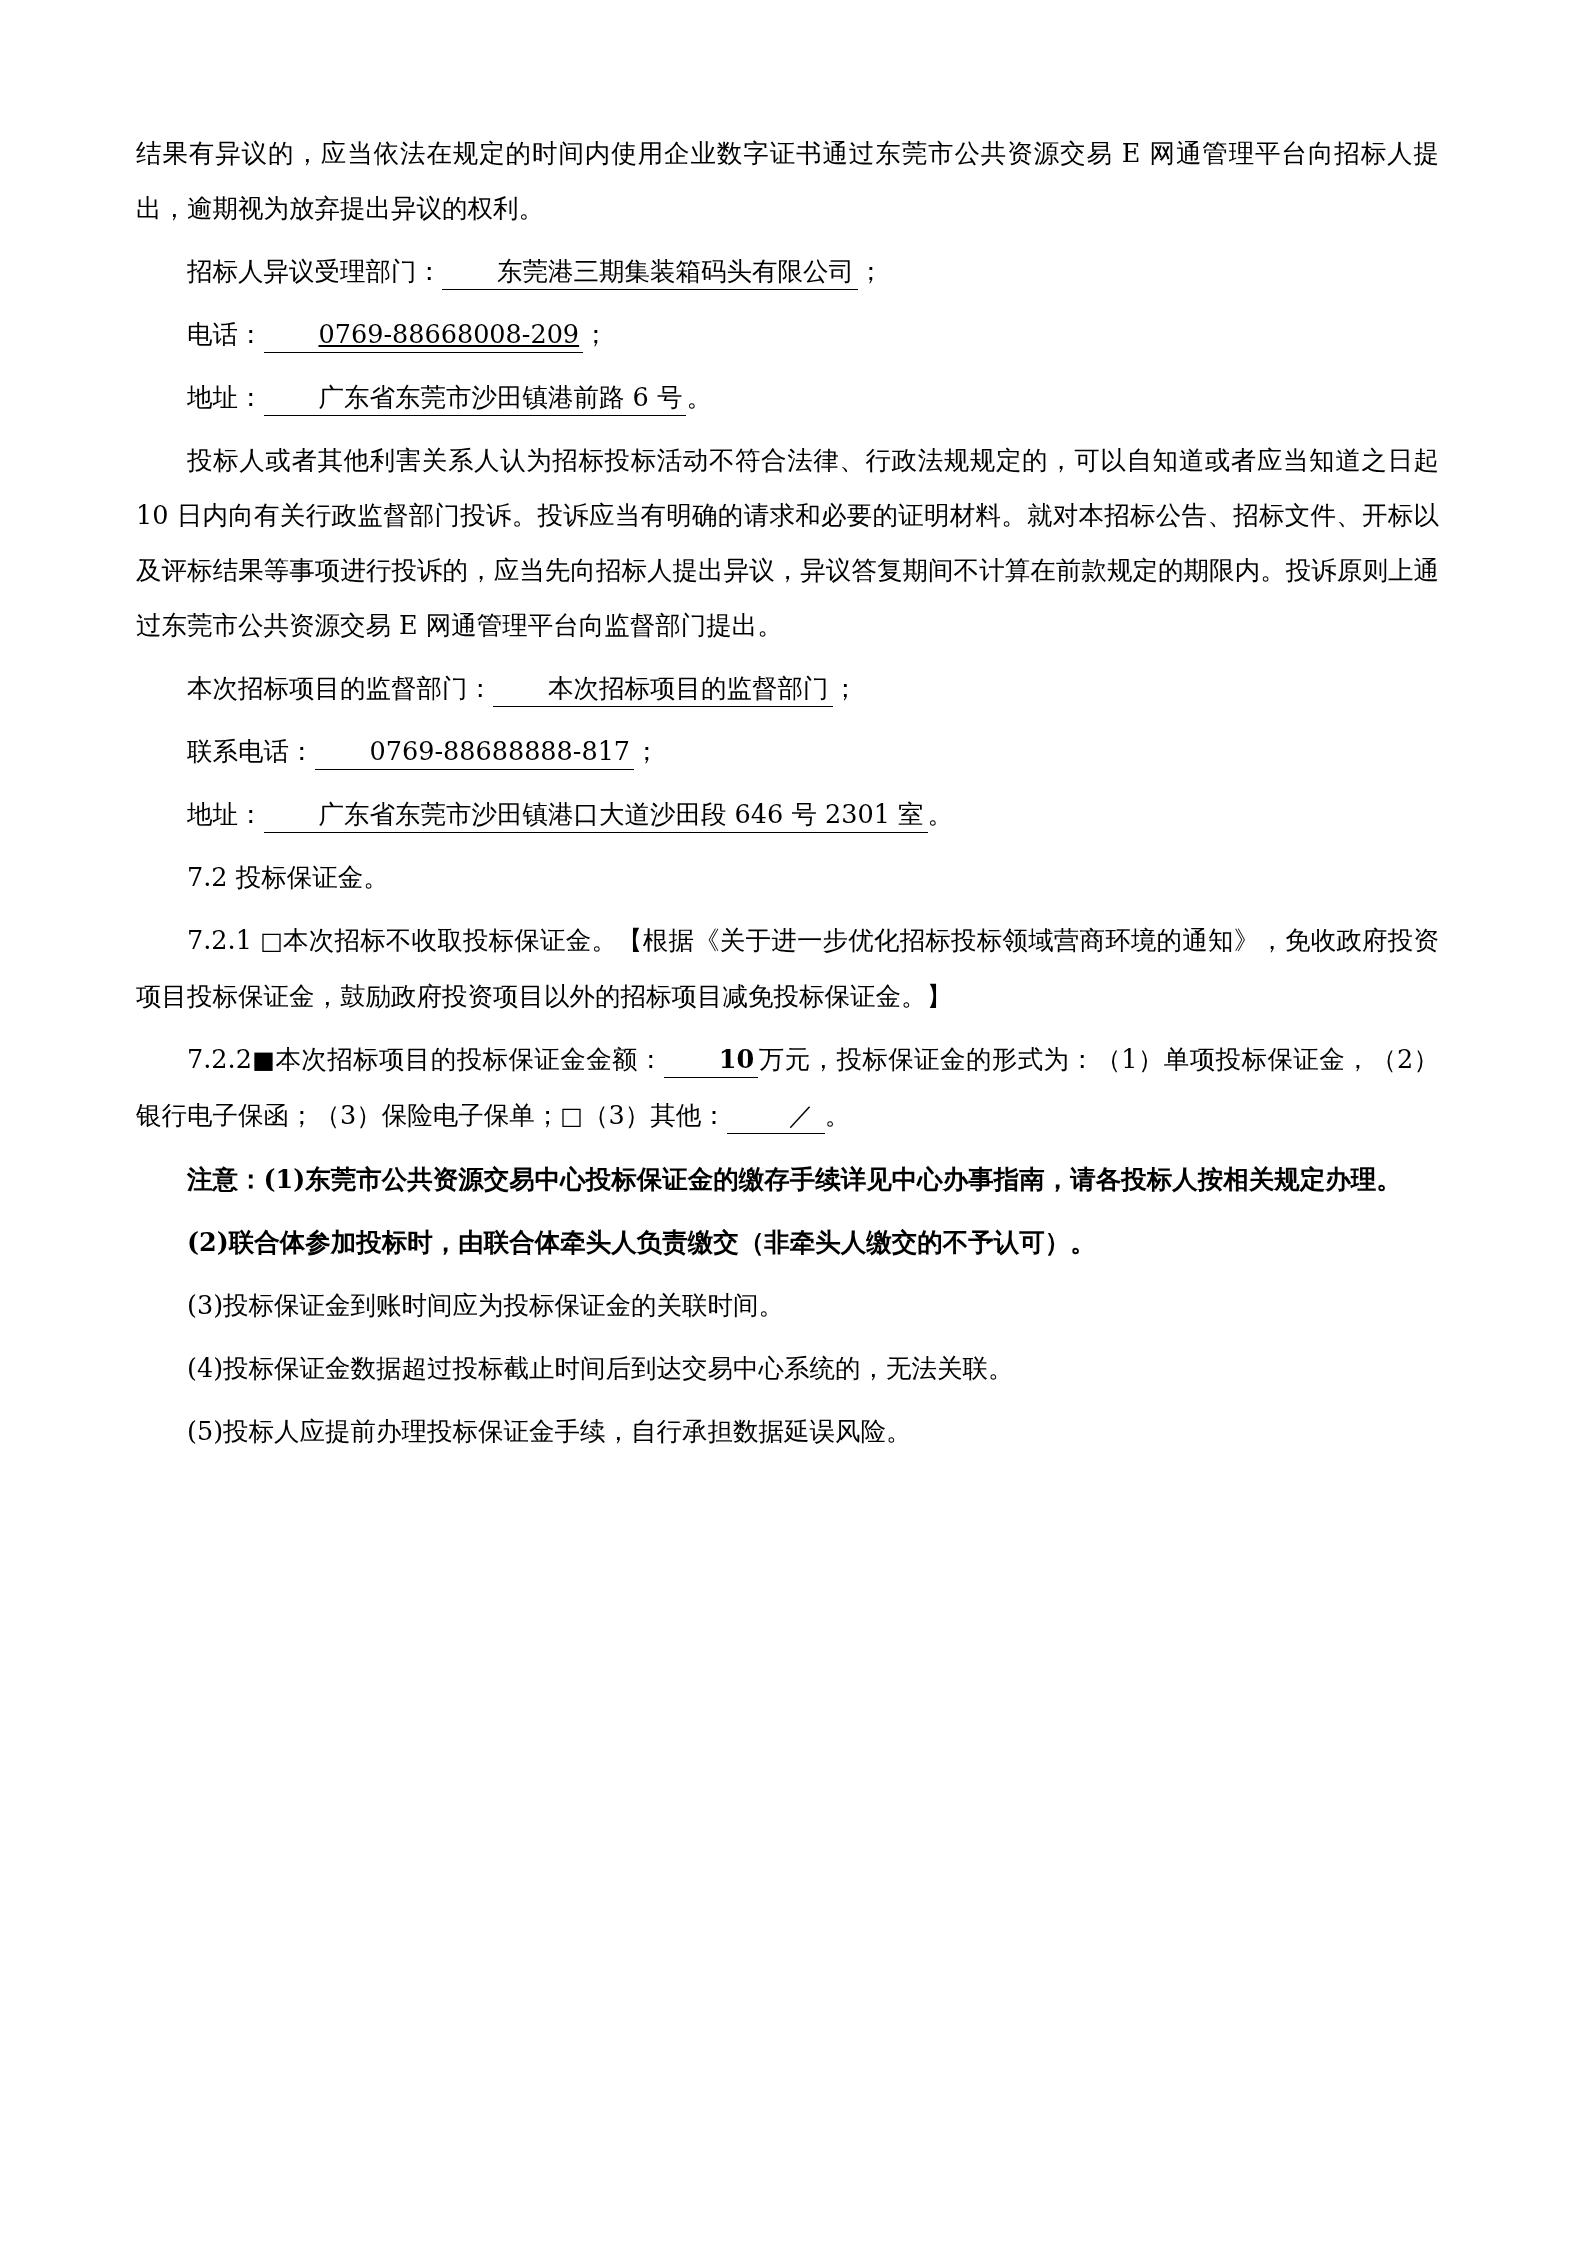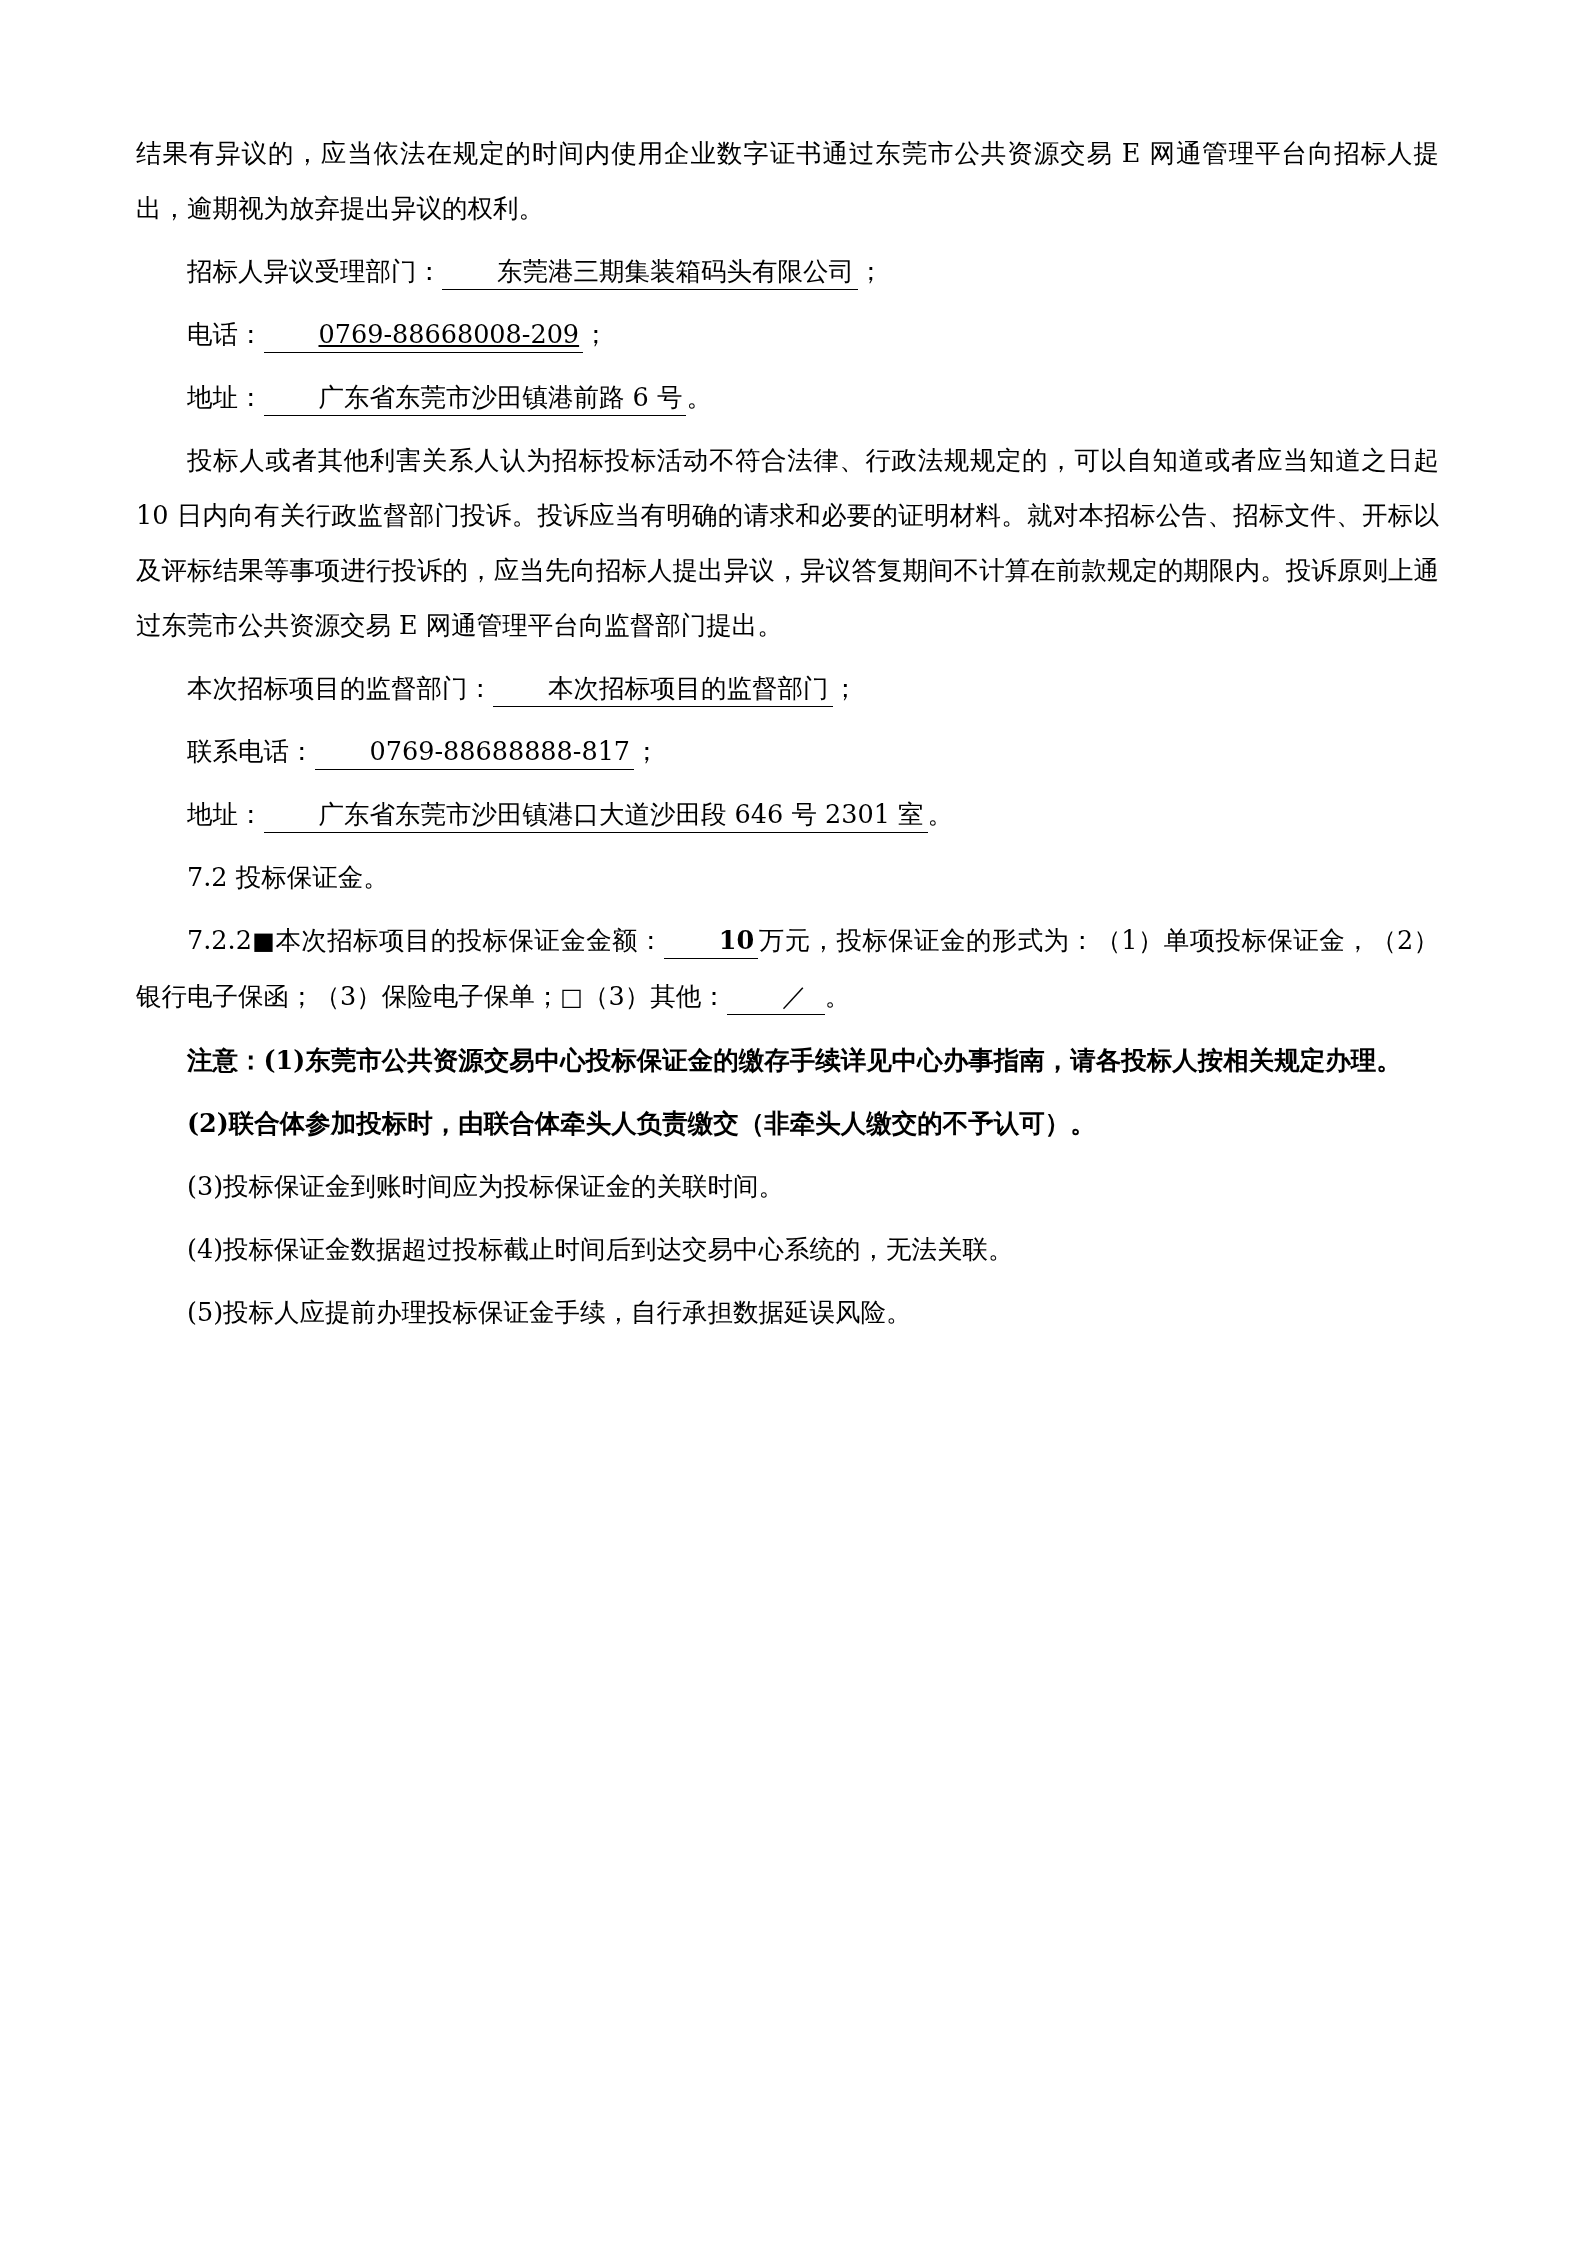"东莞港三期集装箱码头有限公司" .fill { text-align: none -> center }
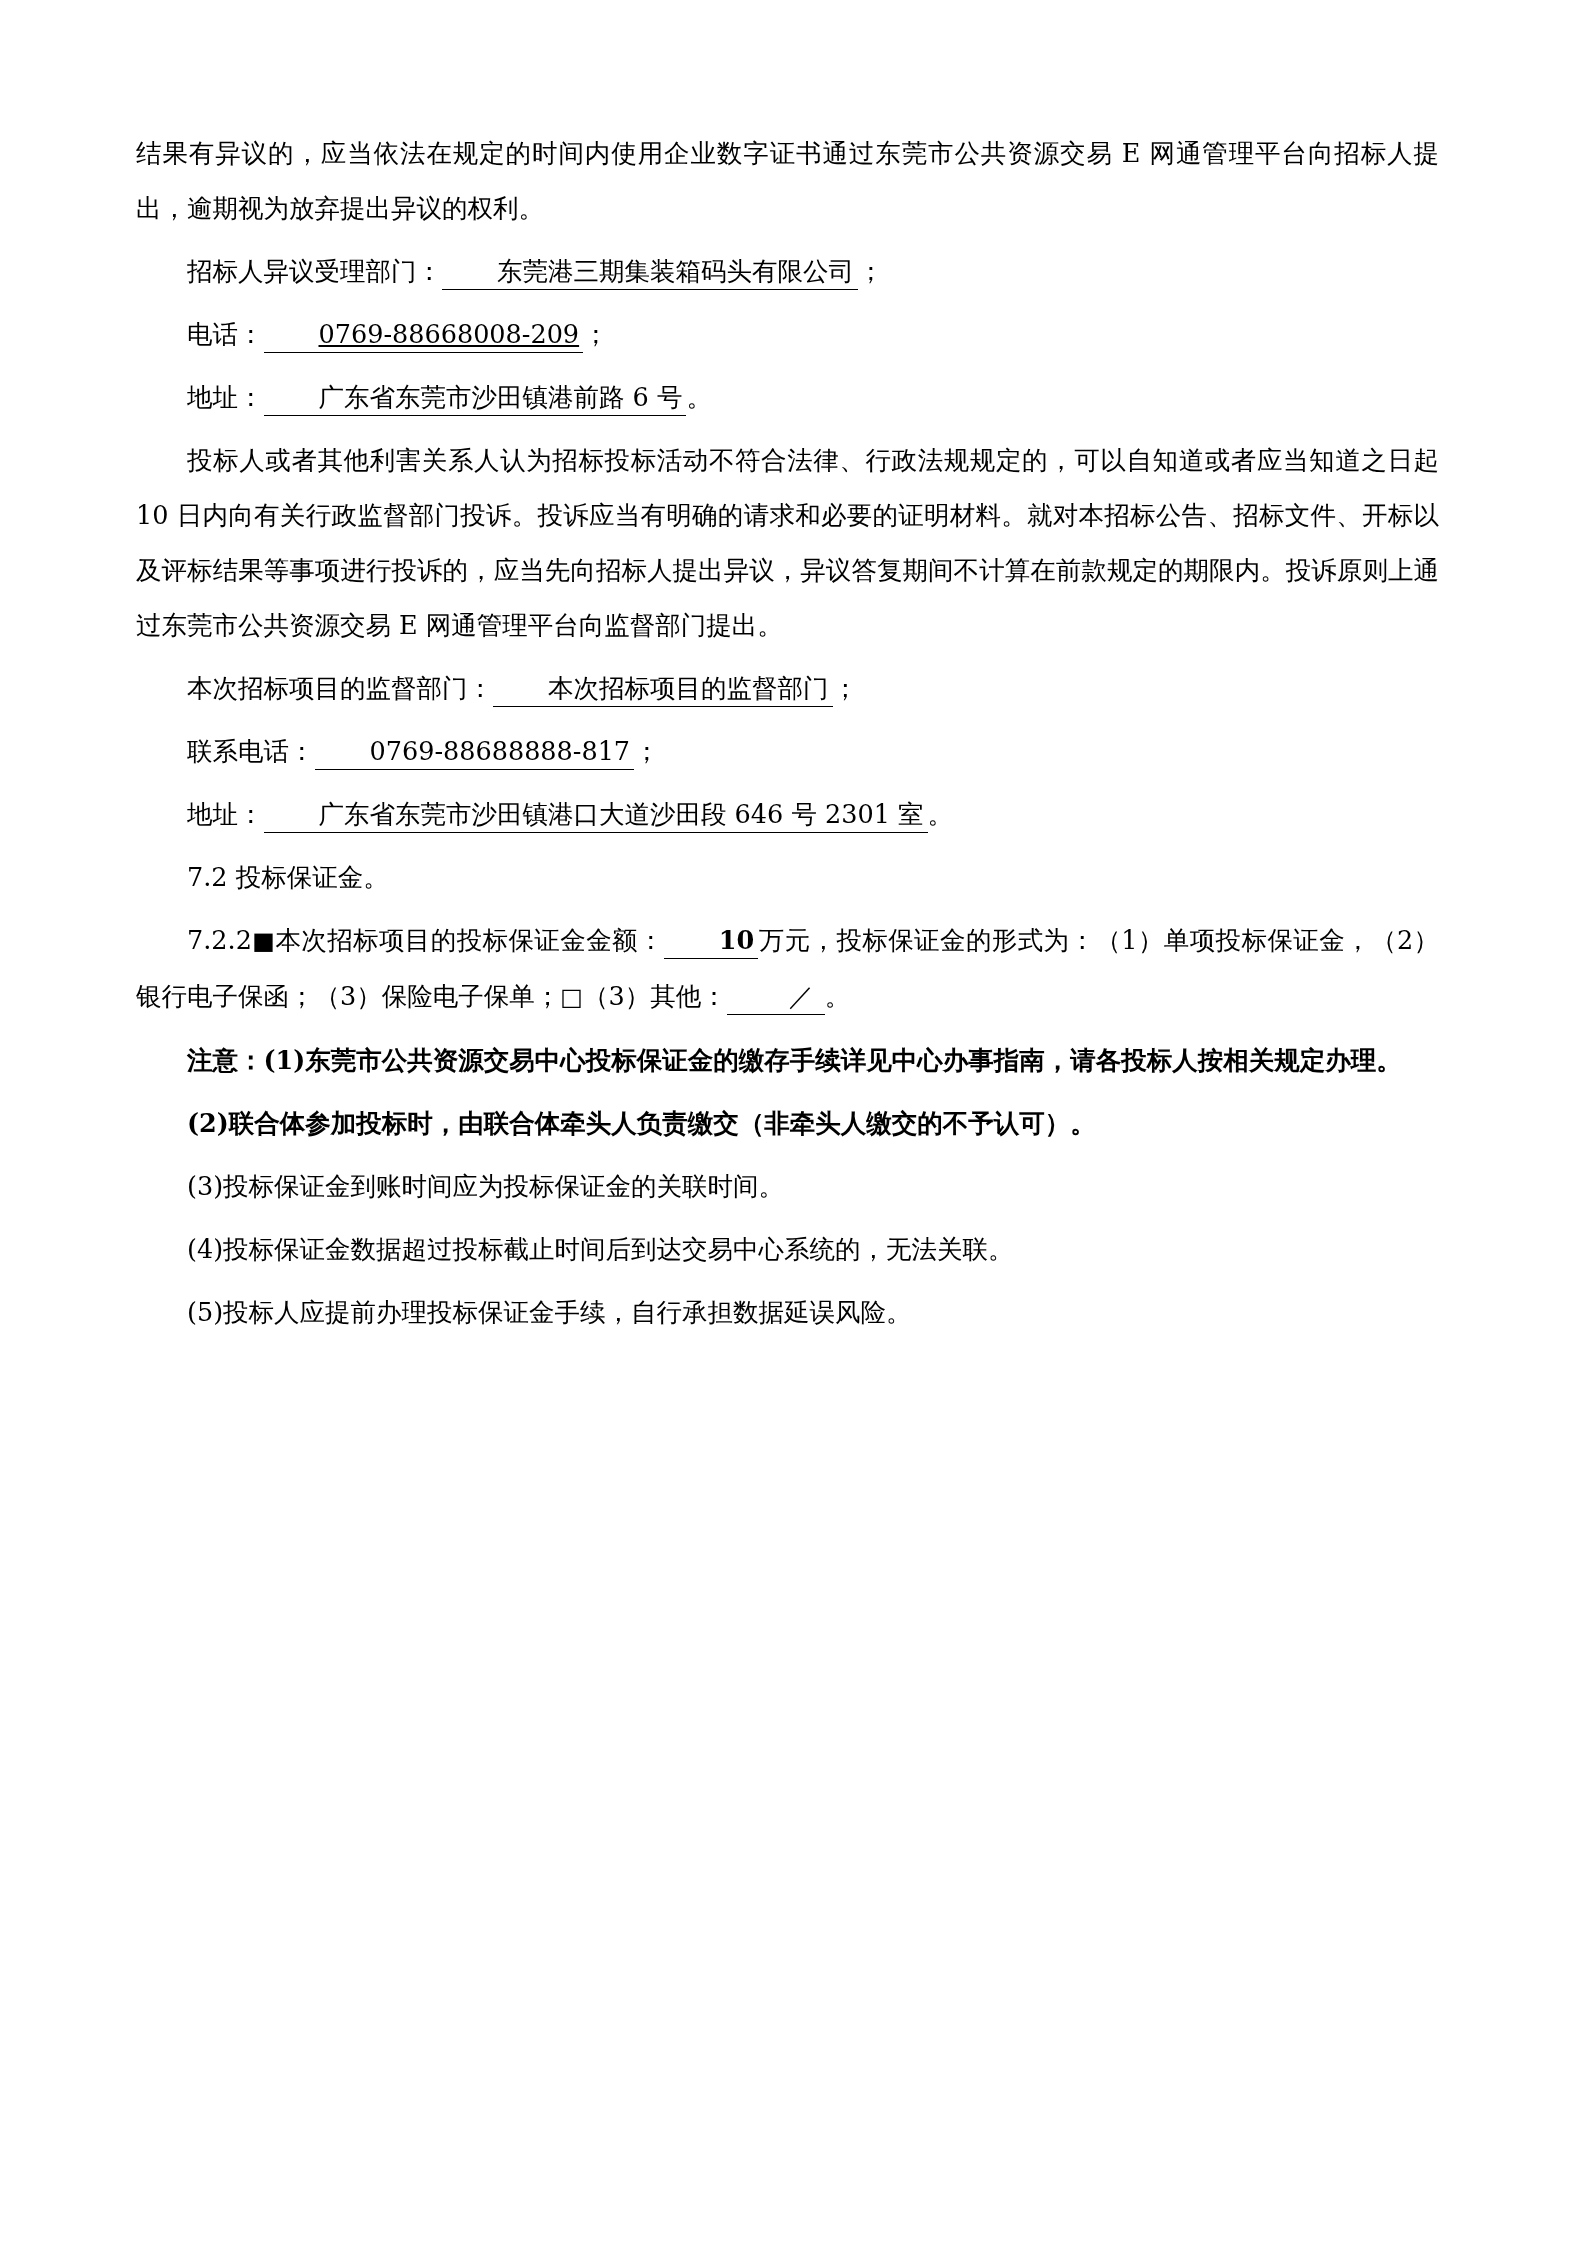"7.2.1" p.indent { html: none -> <p> <span>7.2.1</span> <span></span><span>本次招标不收取投标保证金。【根据《关于进一步优化招标投标领域营商环境的通知》，免收政府投资项目投标保证金，鼓励政府投资项目以外的招标项目减免投标保证金。】</span> </p> }
